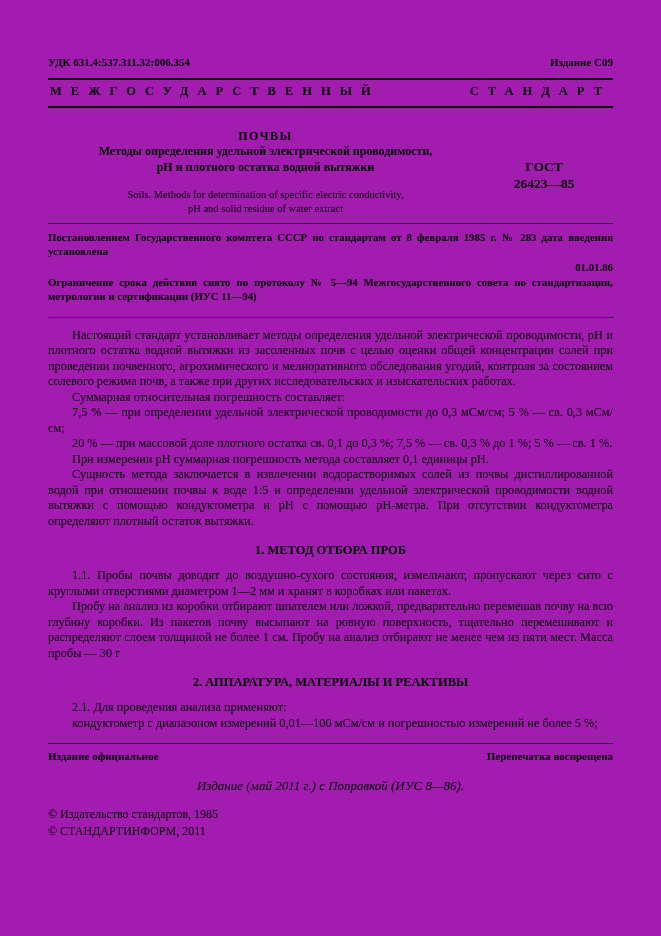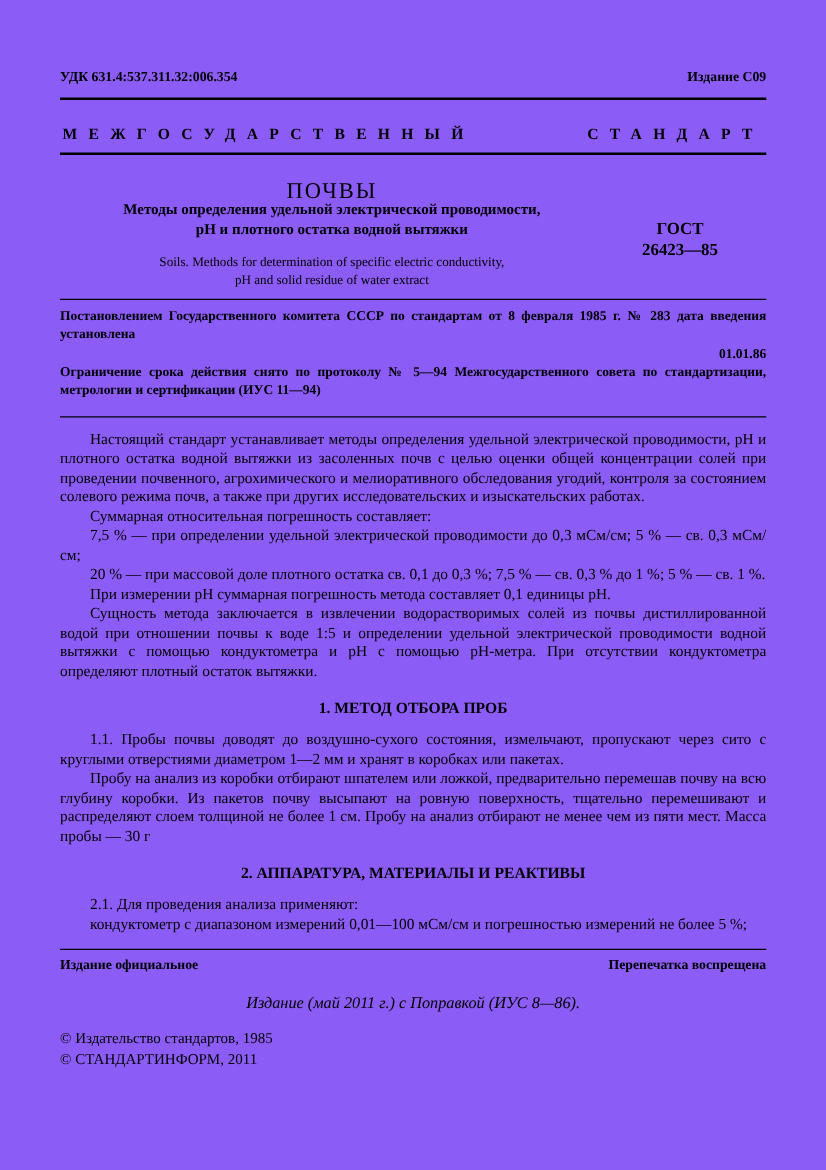"УДК 631.4:537.311.32:006.354" .page { background: #8b5cf6 -> #a21caf }
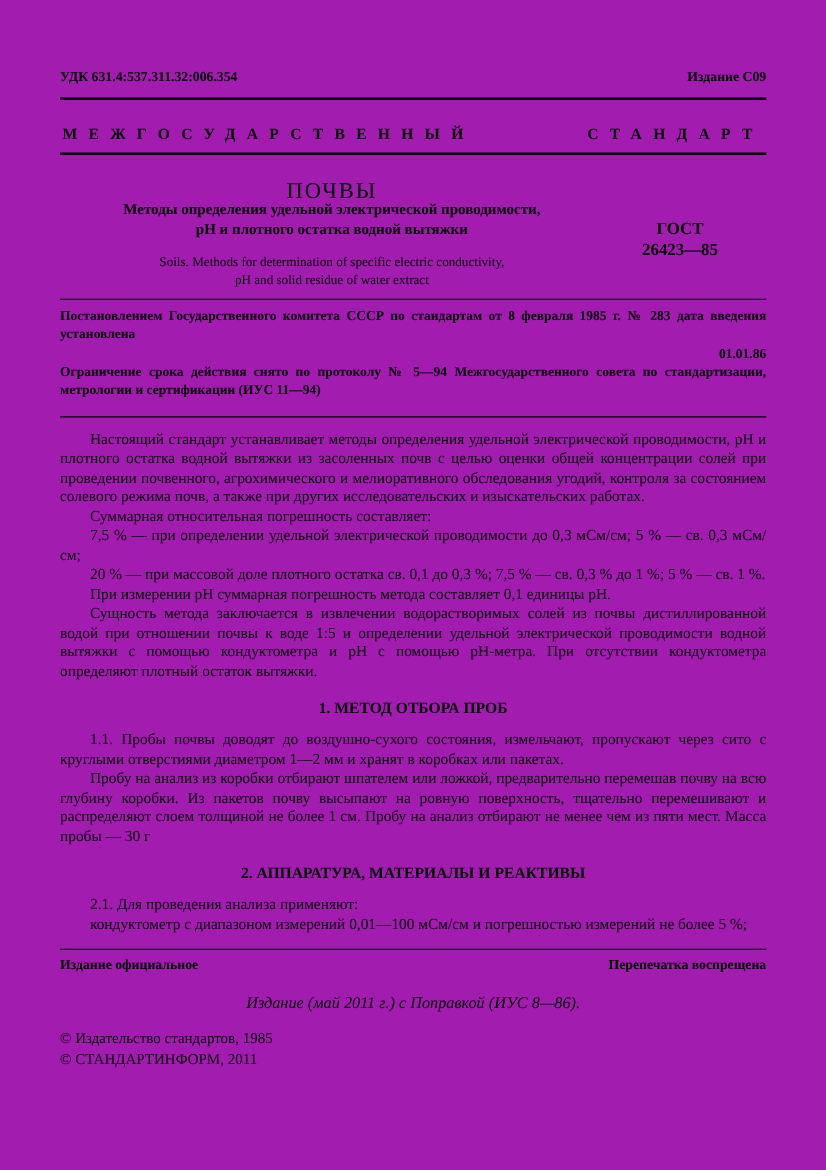"МЕЖГОСУДАРСТВЕННЫЙ СТАНДАРТ" .banner { padding: 20px 2px 7px 2px -> 4px 2px 7px 2px }
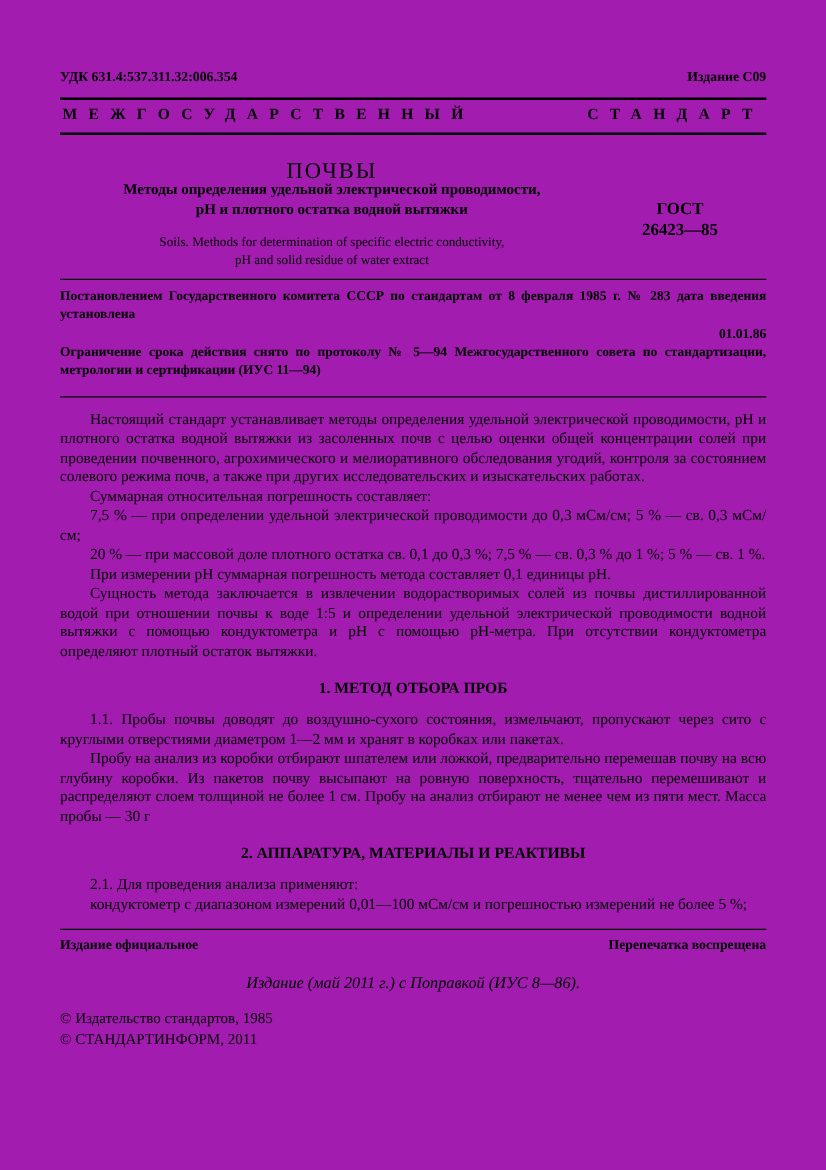"ПОЧВЫ" .doc-title { font-size: 18px -> 12px; font-weight: normal -> bold }
